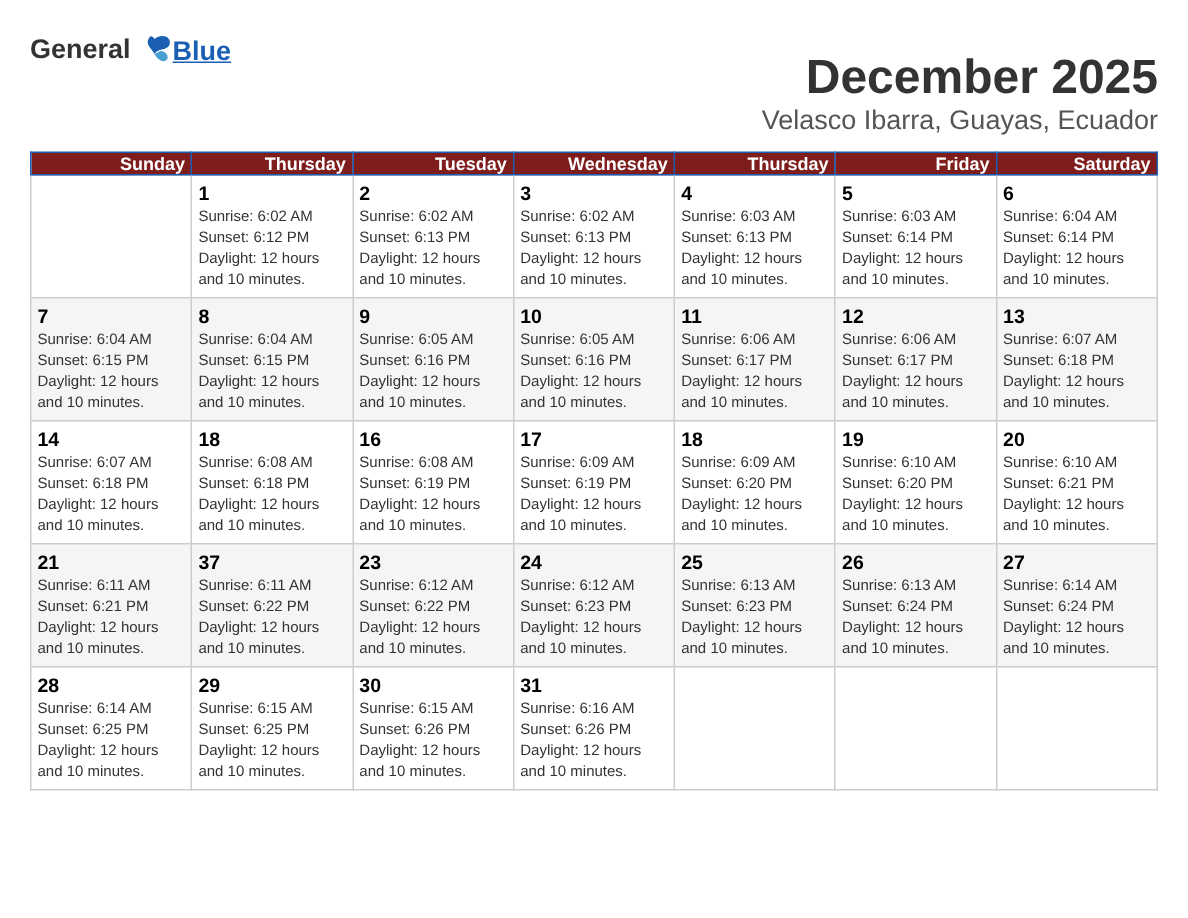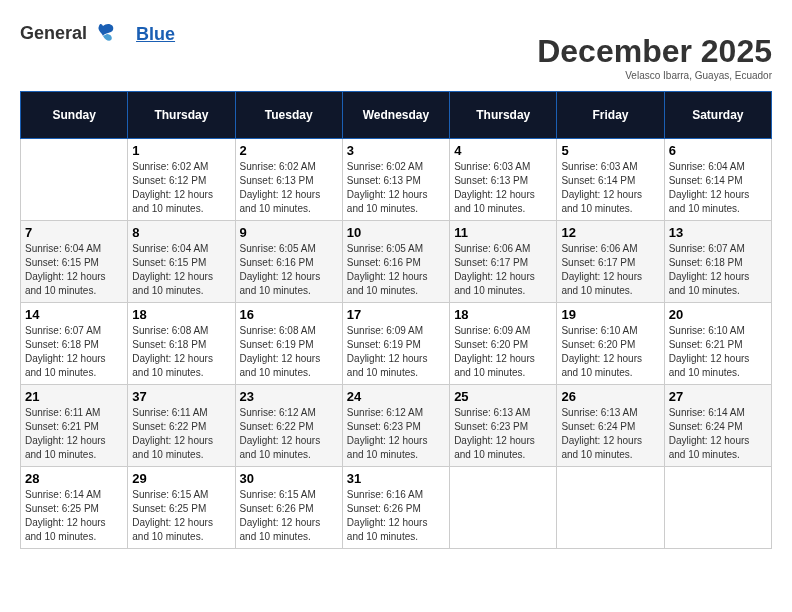"General" div { gap: 21px -> none }
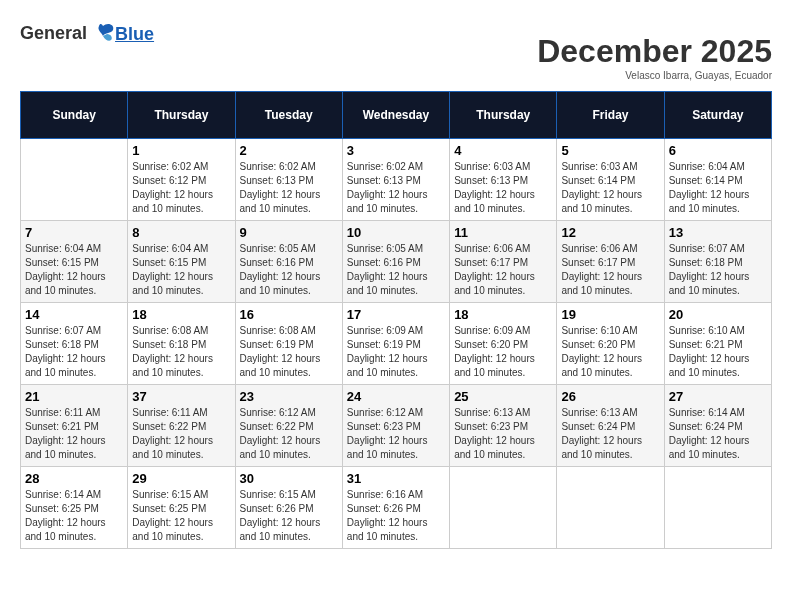"Velasco Ibarra, Guayas, Ecuador" .subtitle { font-size: 10px -> 18px }
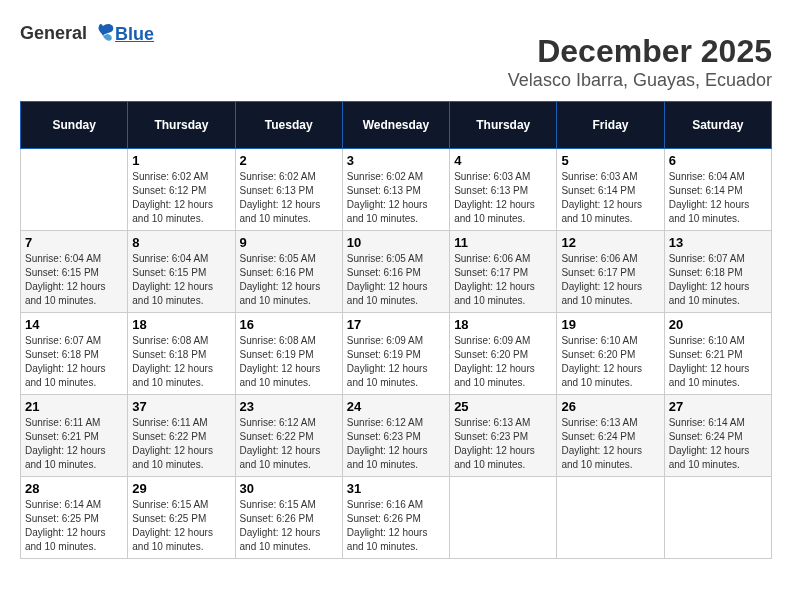"Sunday" .calendar th { background-color: #0f172a -> #7f1d1d; padding: 16px 4px -> 0 4px; text-align: center -> right }
